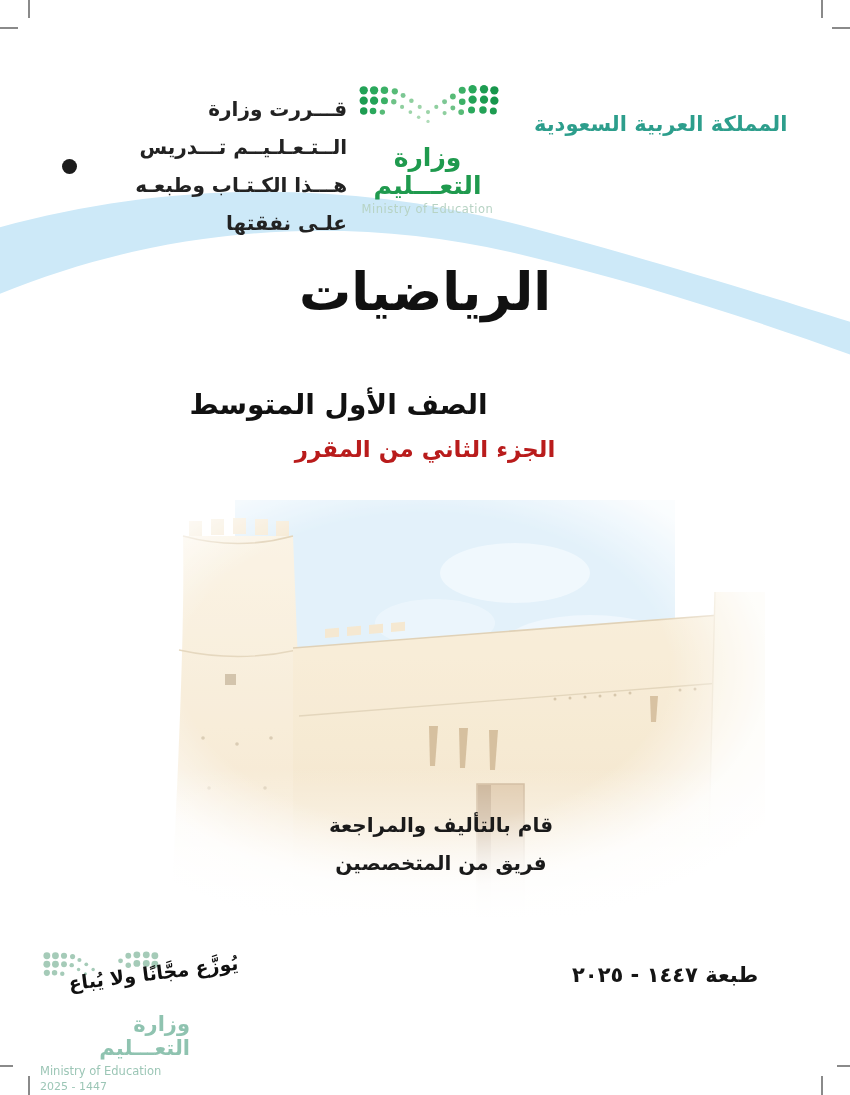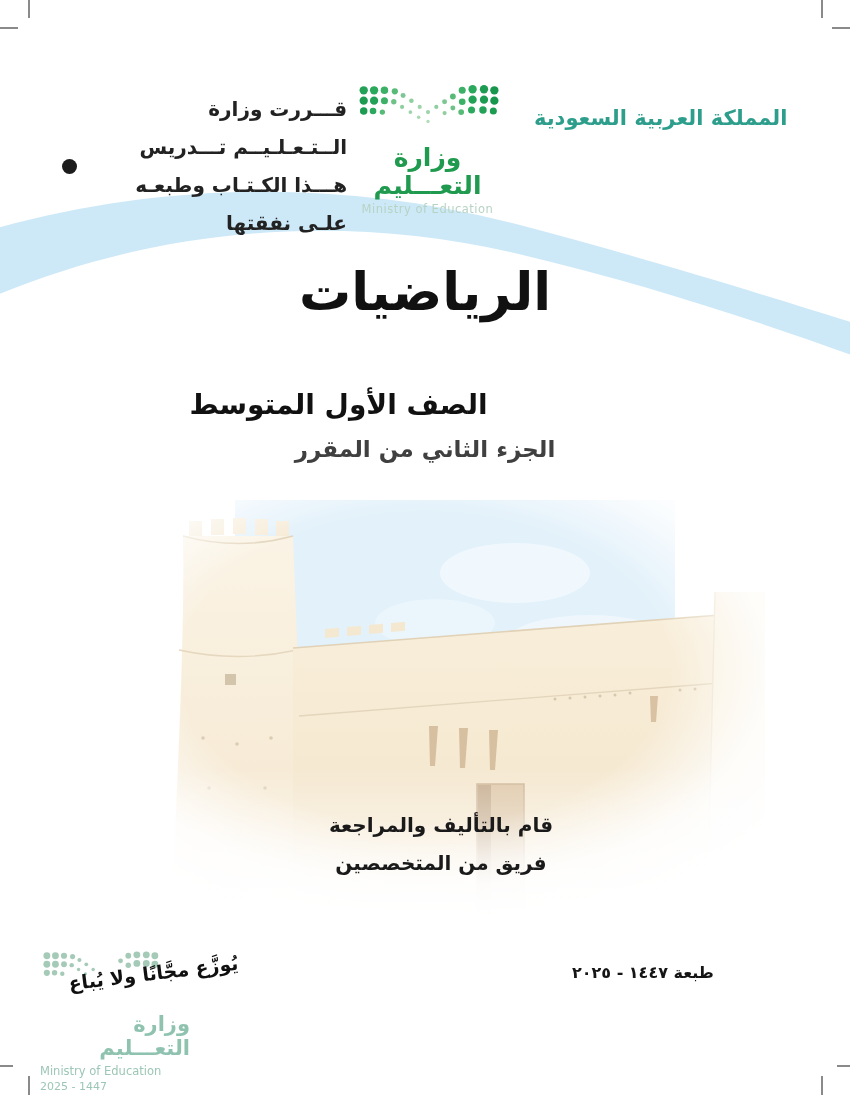"المملكة العربية السعودية" .kingdom { top: 106px -> 112px }
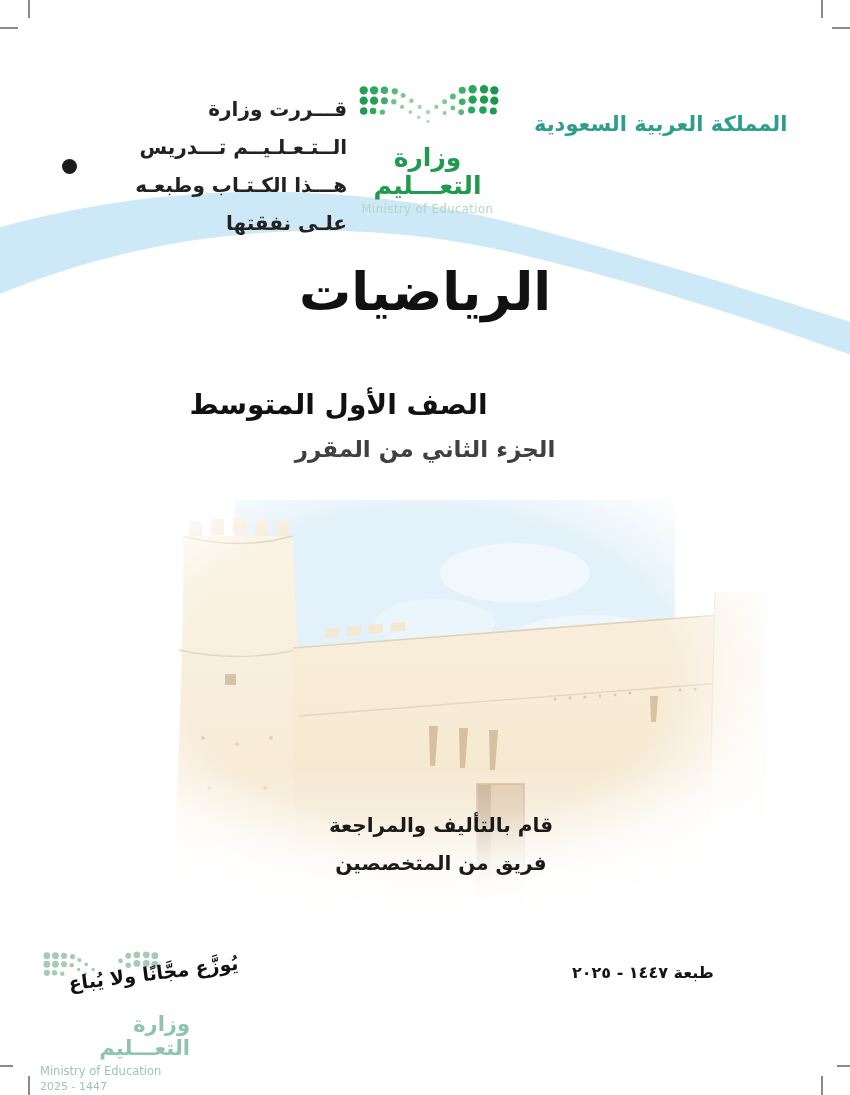"الجزء الثاني من المقرر" .part { color: #404040 -> #b91c1c }
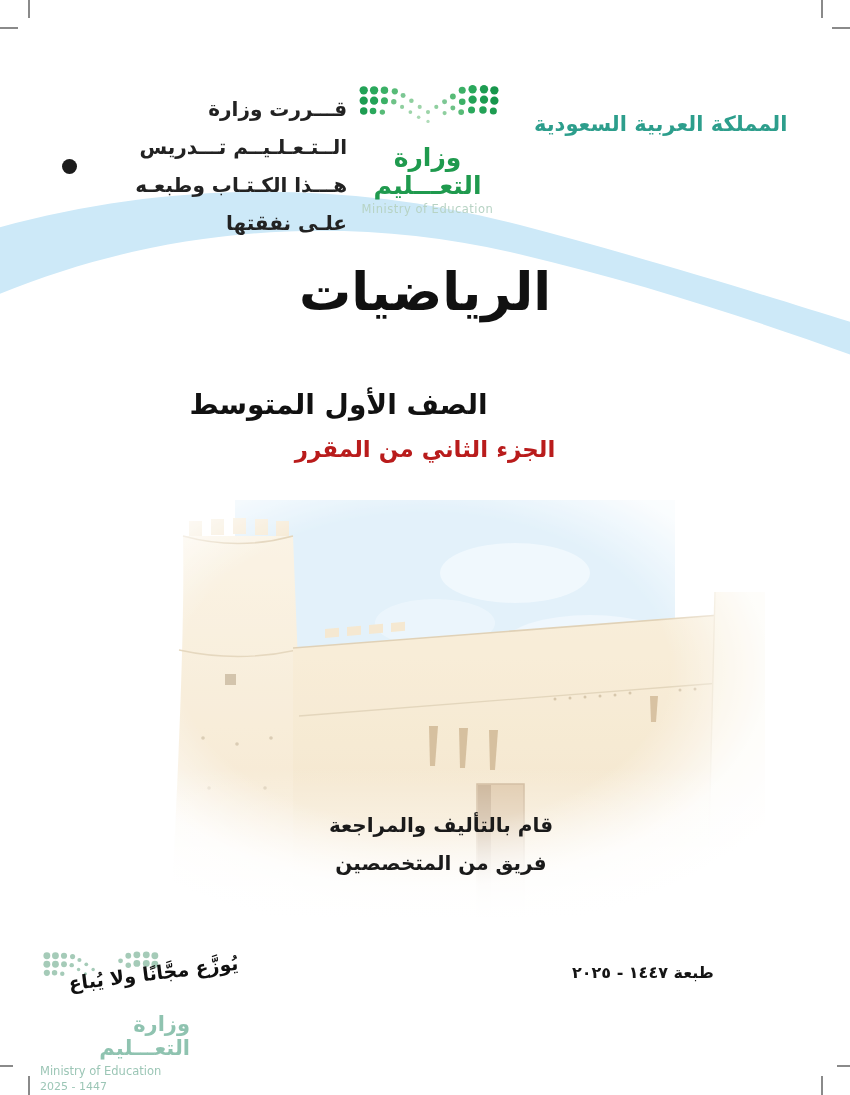"طبعة ١٤٤٧ - ٢٠٢٥" .edition { font-size: 16px -> 21px }
